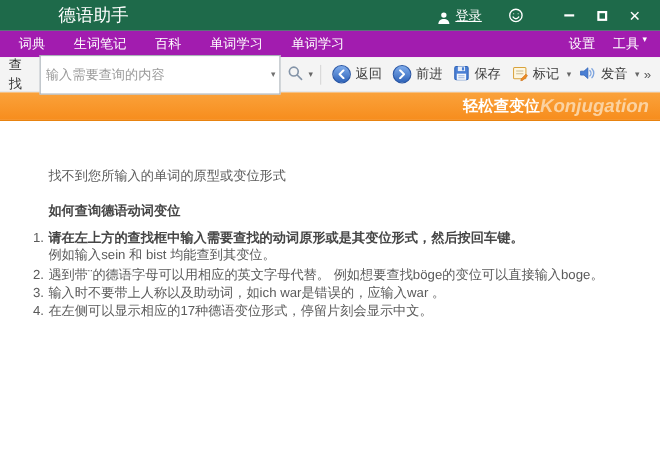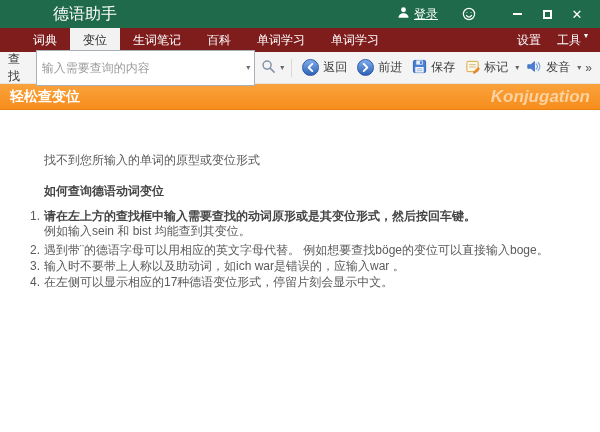"登录" .login-wrap { align-items: flex-start -> flex-end }
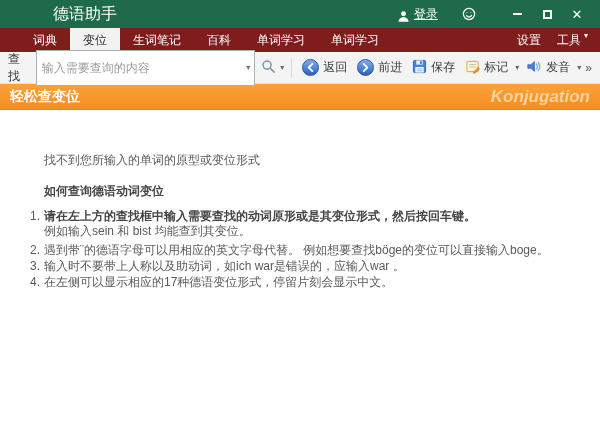"词典" .menubar { background: #7f1d1d -> #a21caf; padding-left: 20px -> 4px }
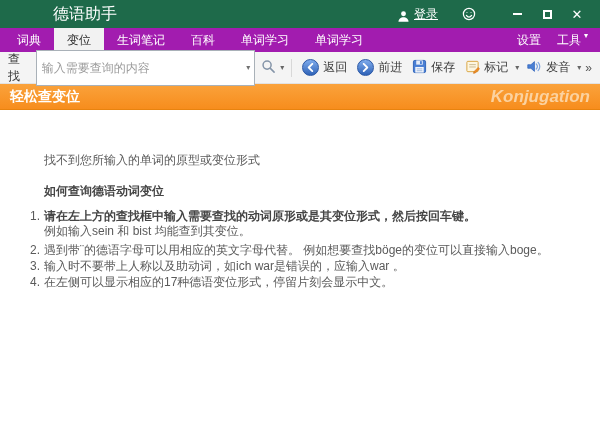"变位" span.tab { html: <span>变位</span> -> none }
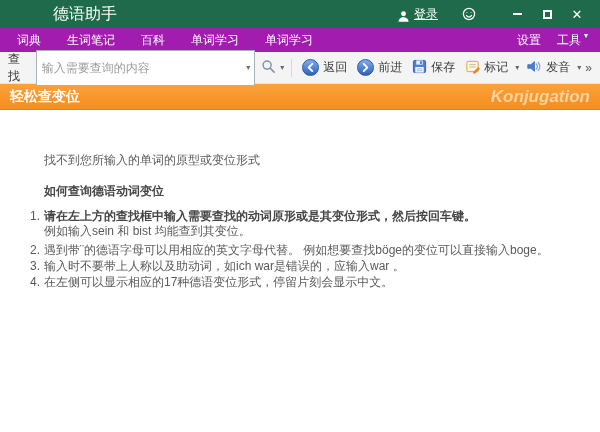"轻松查变位" .banner { justify-content: space-between -> flex-end }
